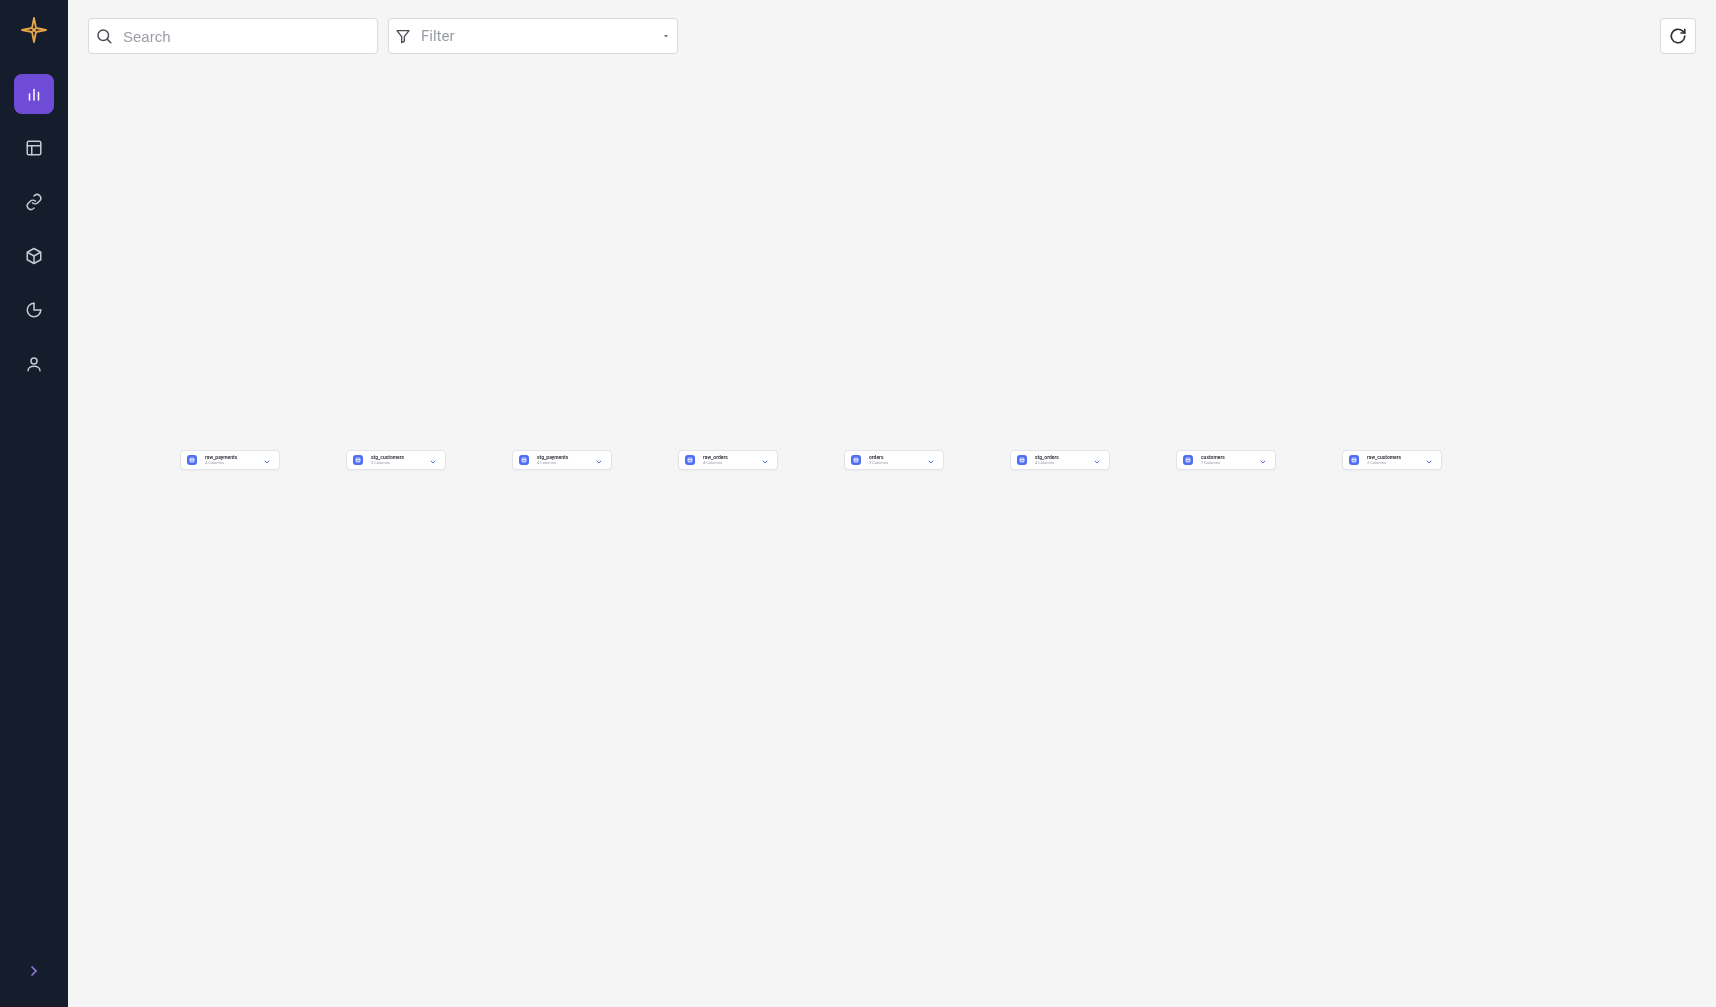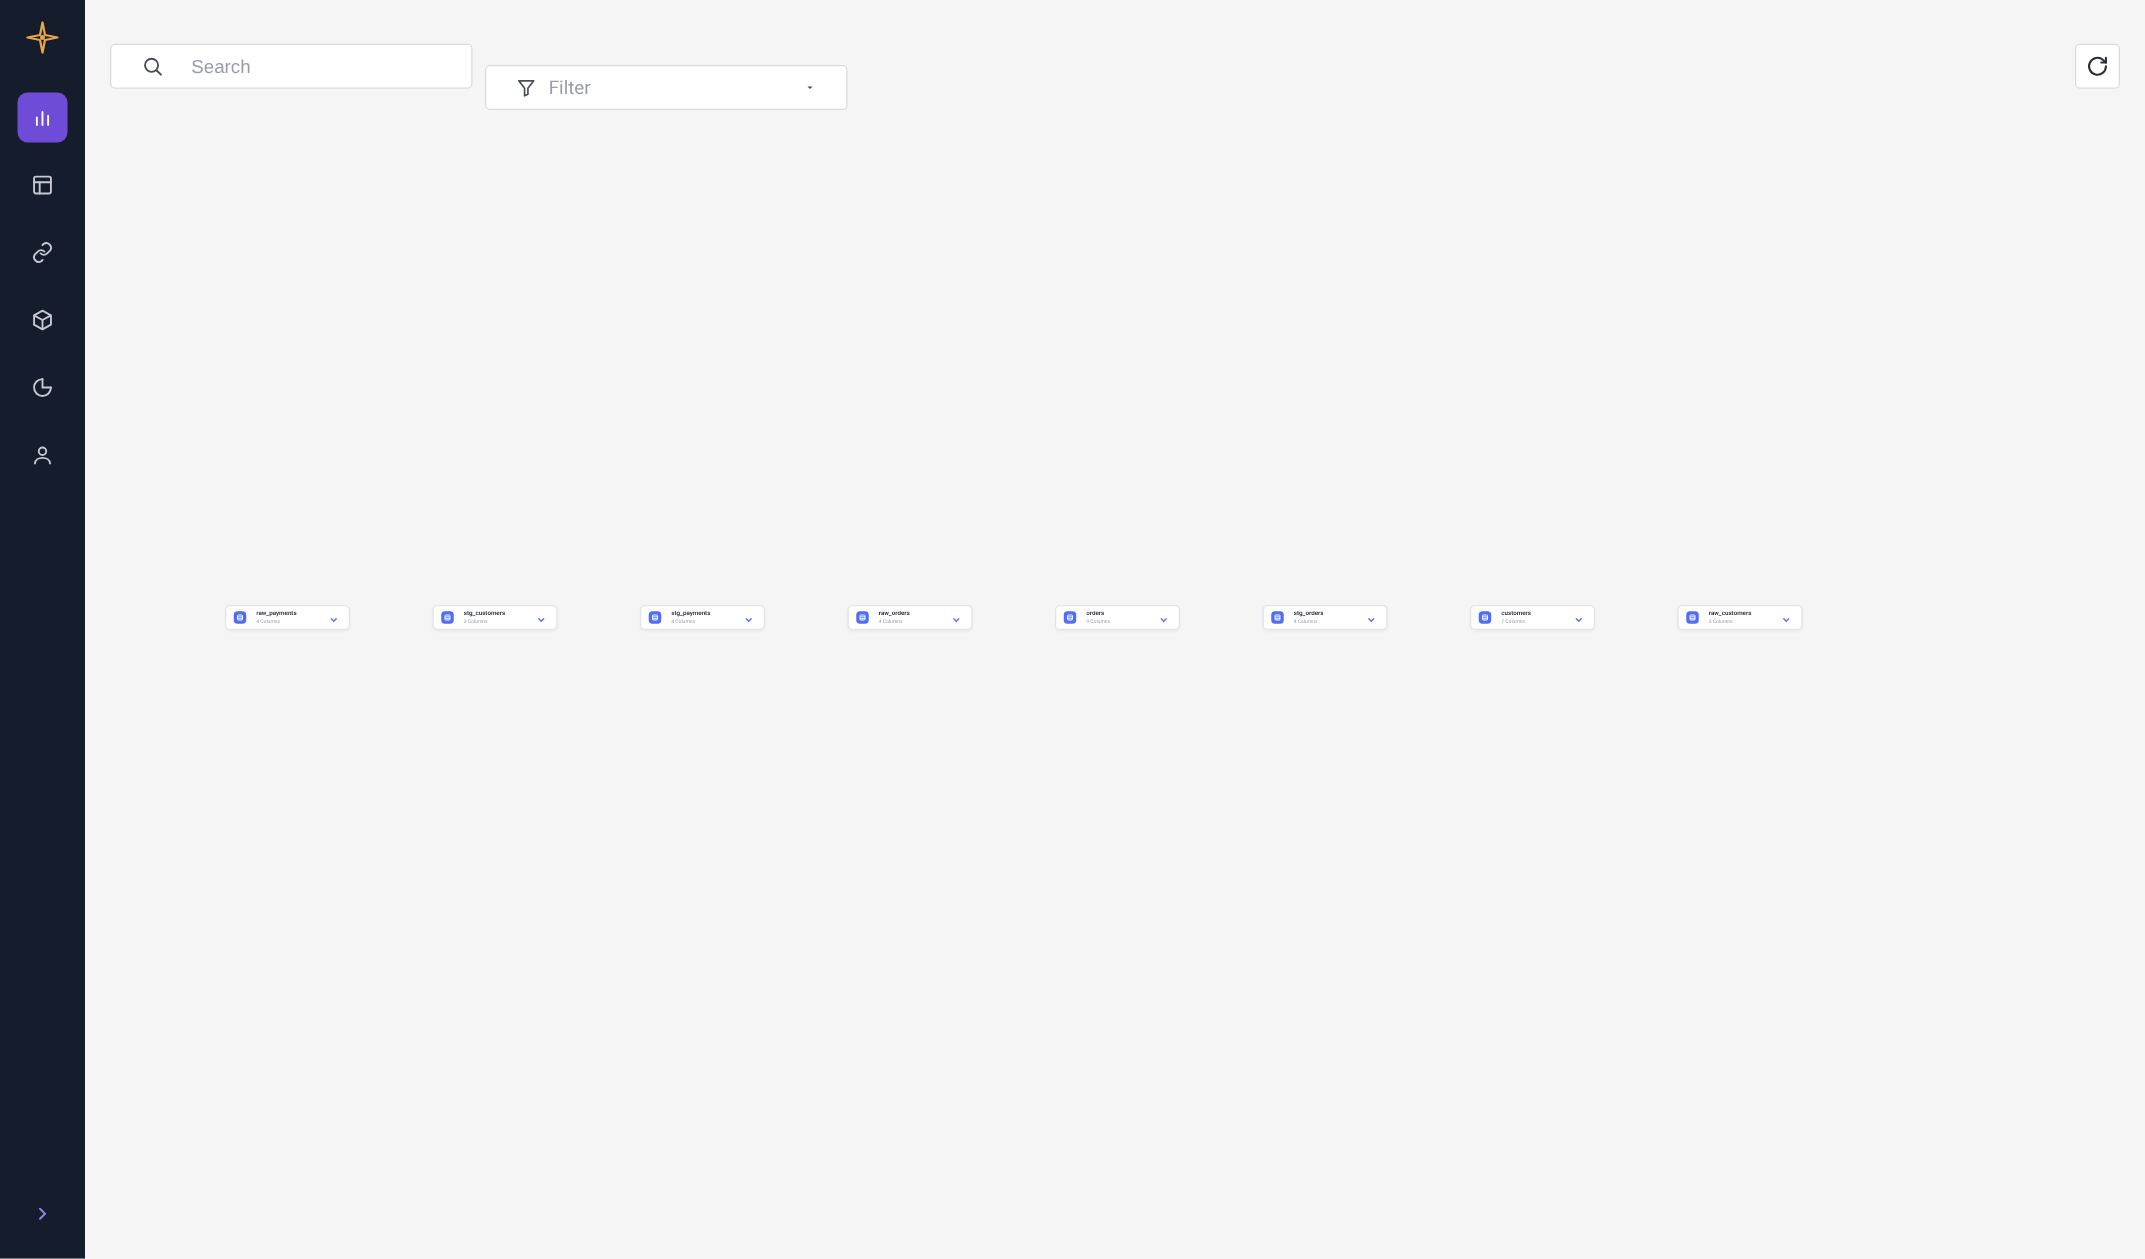"Search" .search-box, .filter-box { gap: 22px -> 10px; padding: 0 24px -> 0 6px }
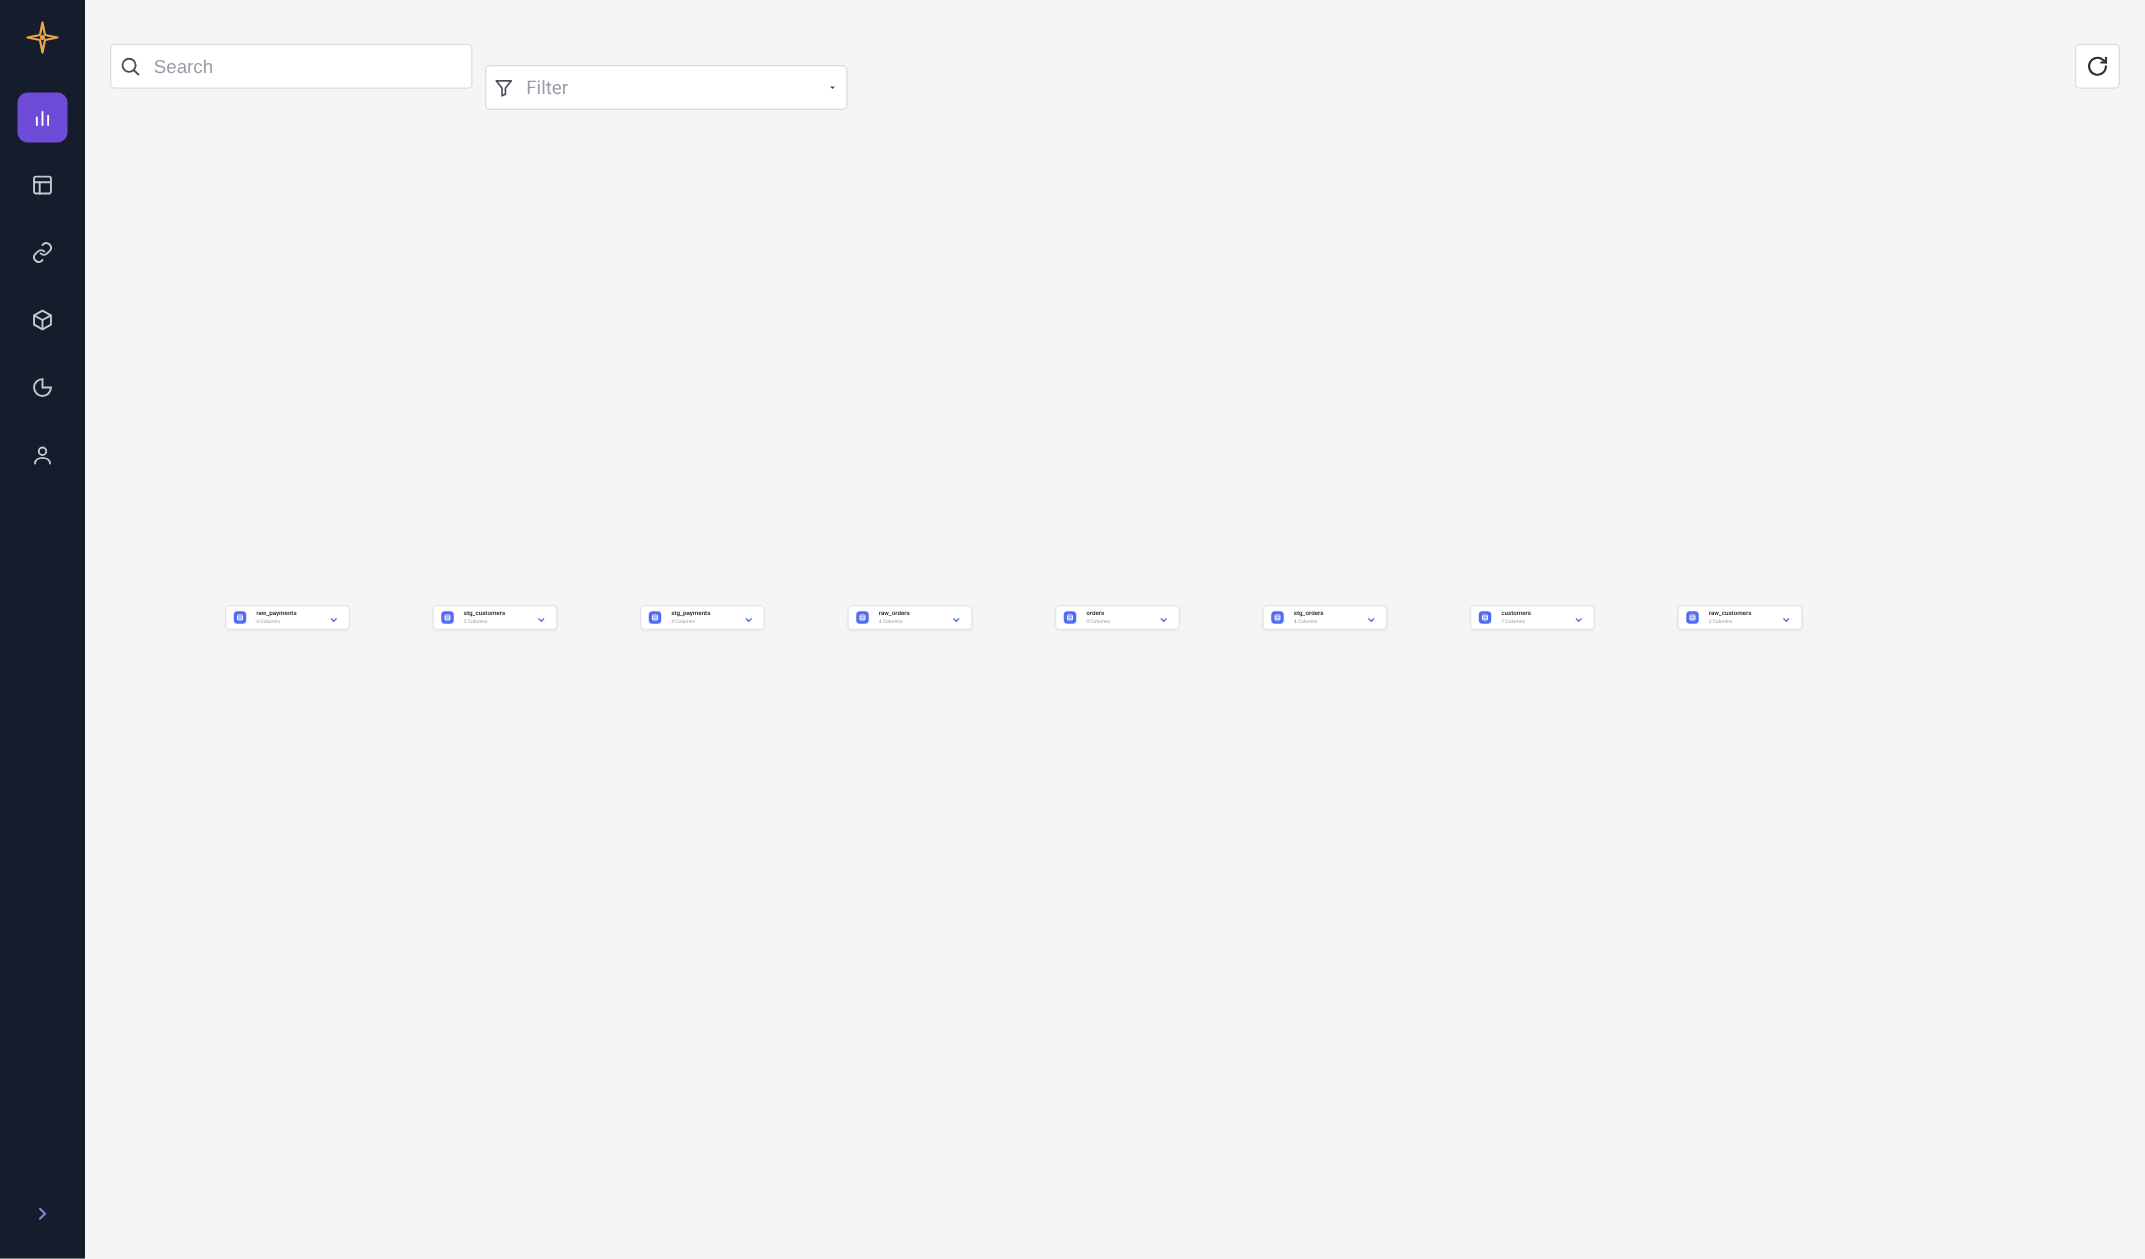"Filter" .filter-box { margin-top: 34px -> none }
